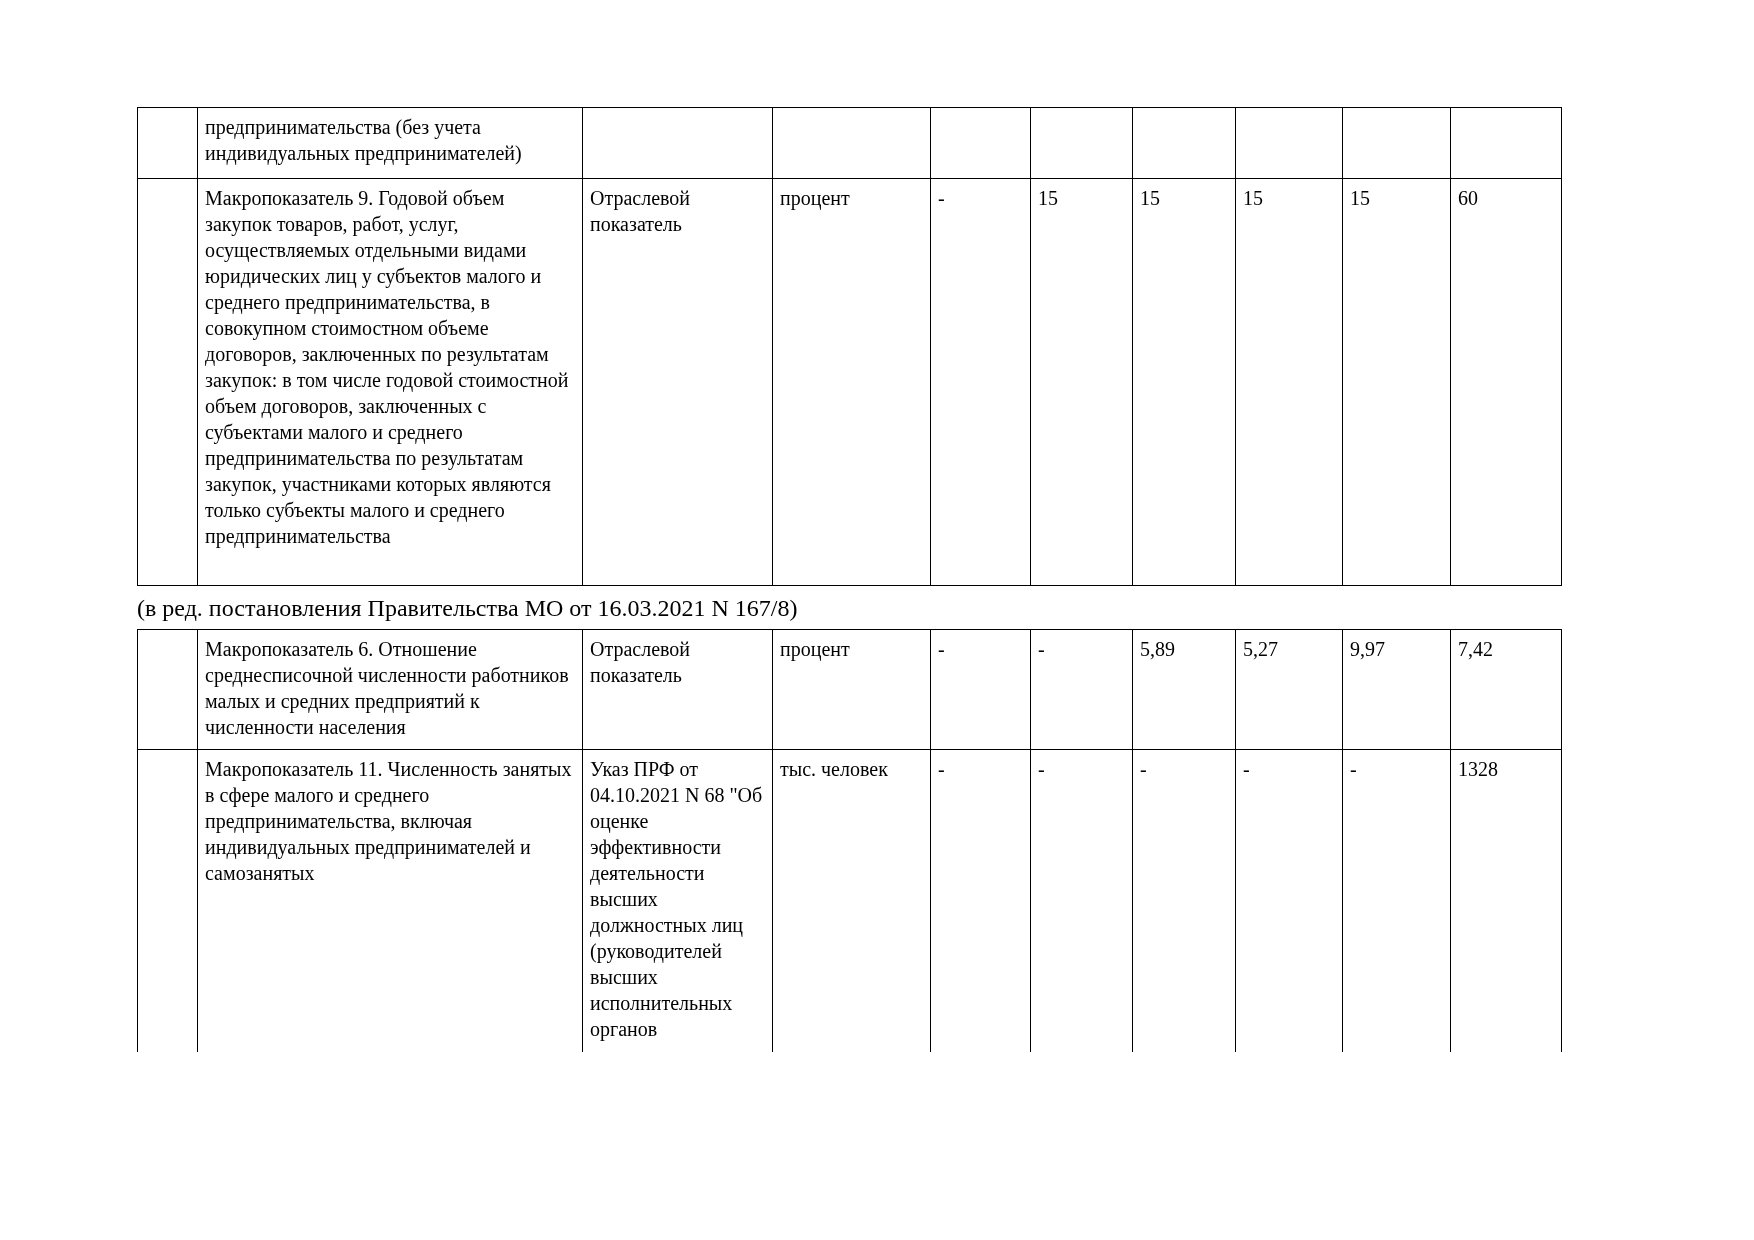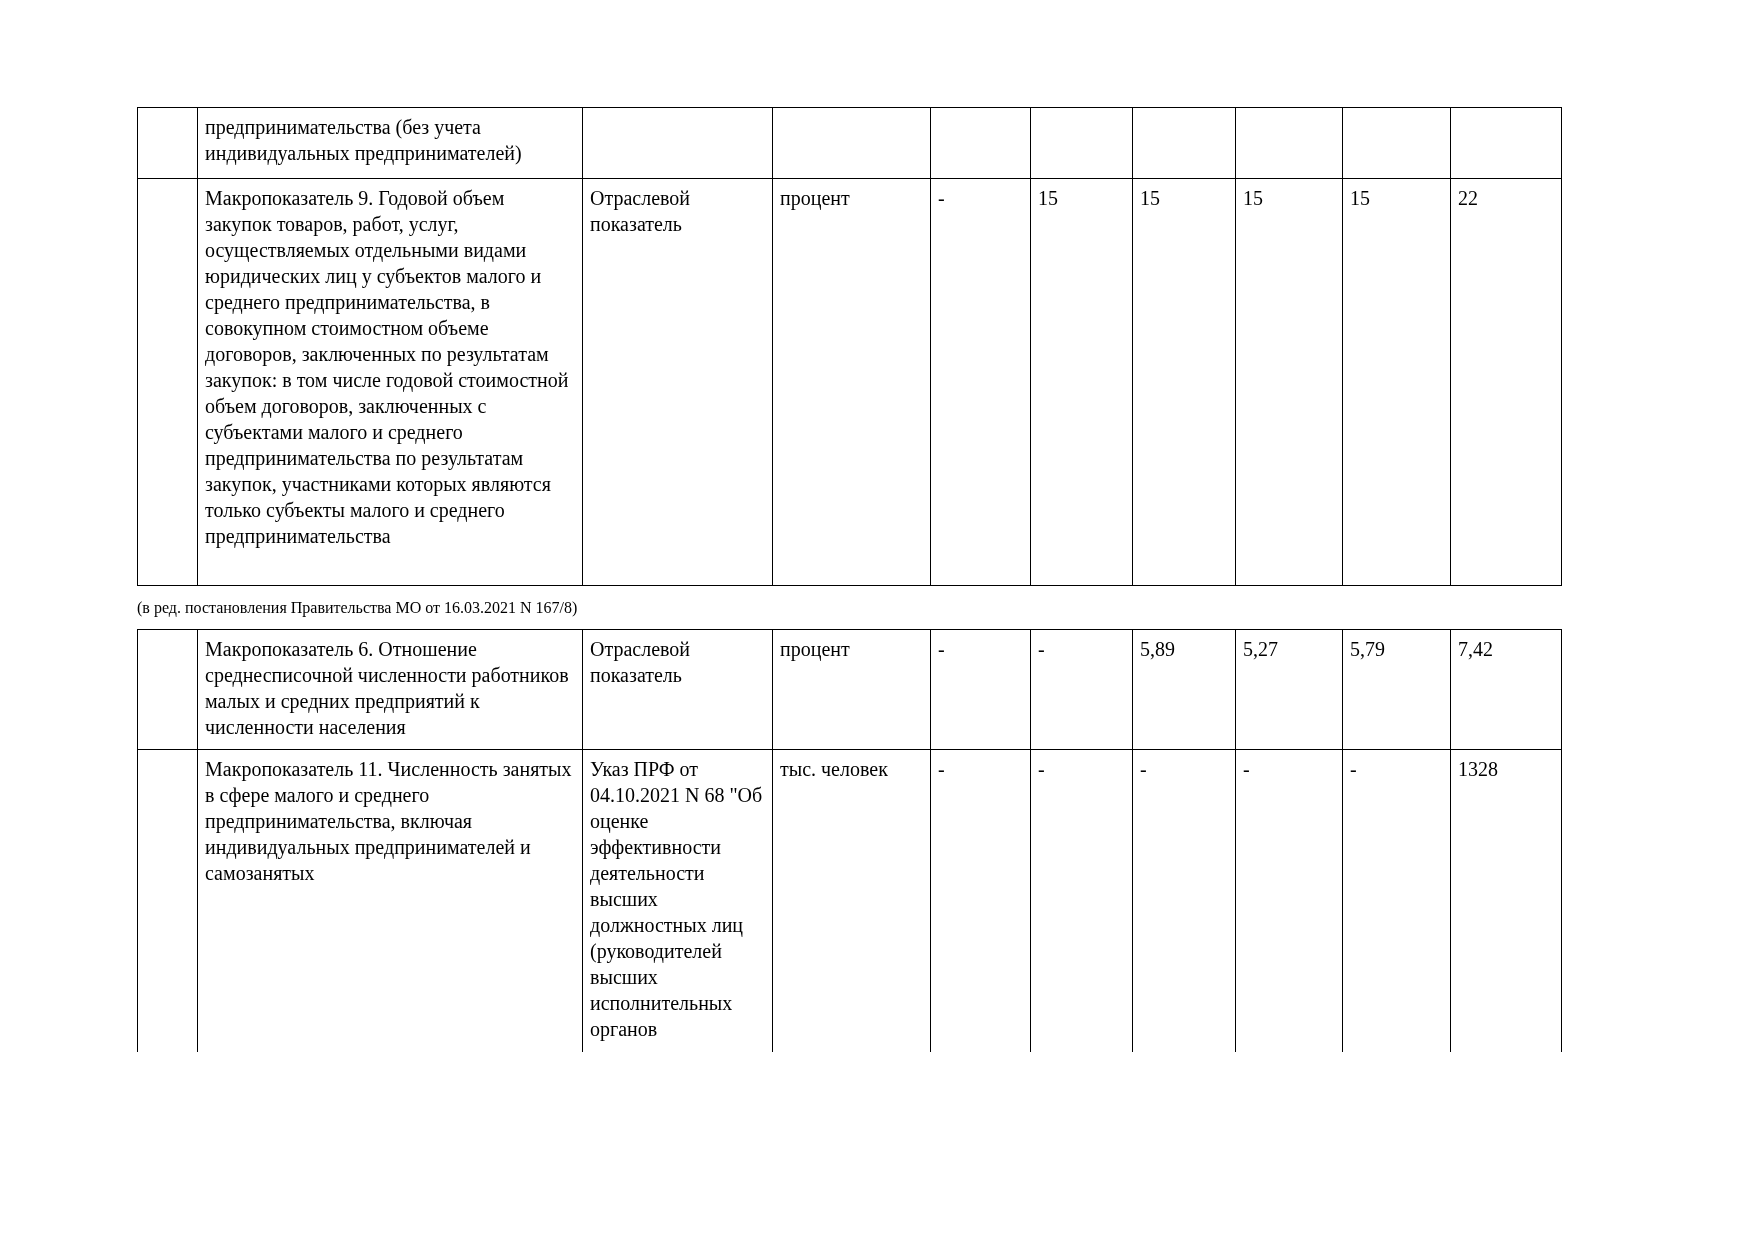"22" td { text: 22 -> 60 }
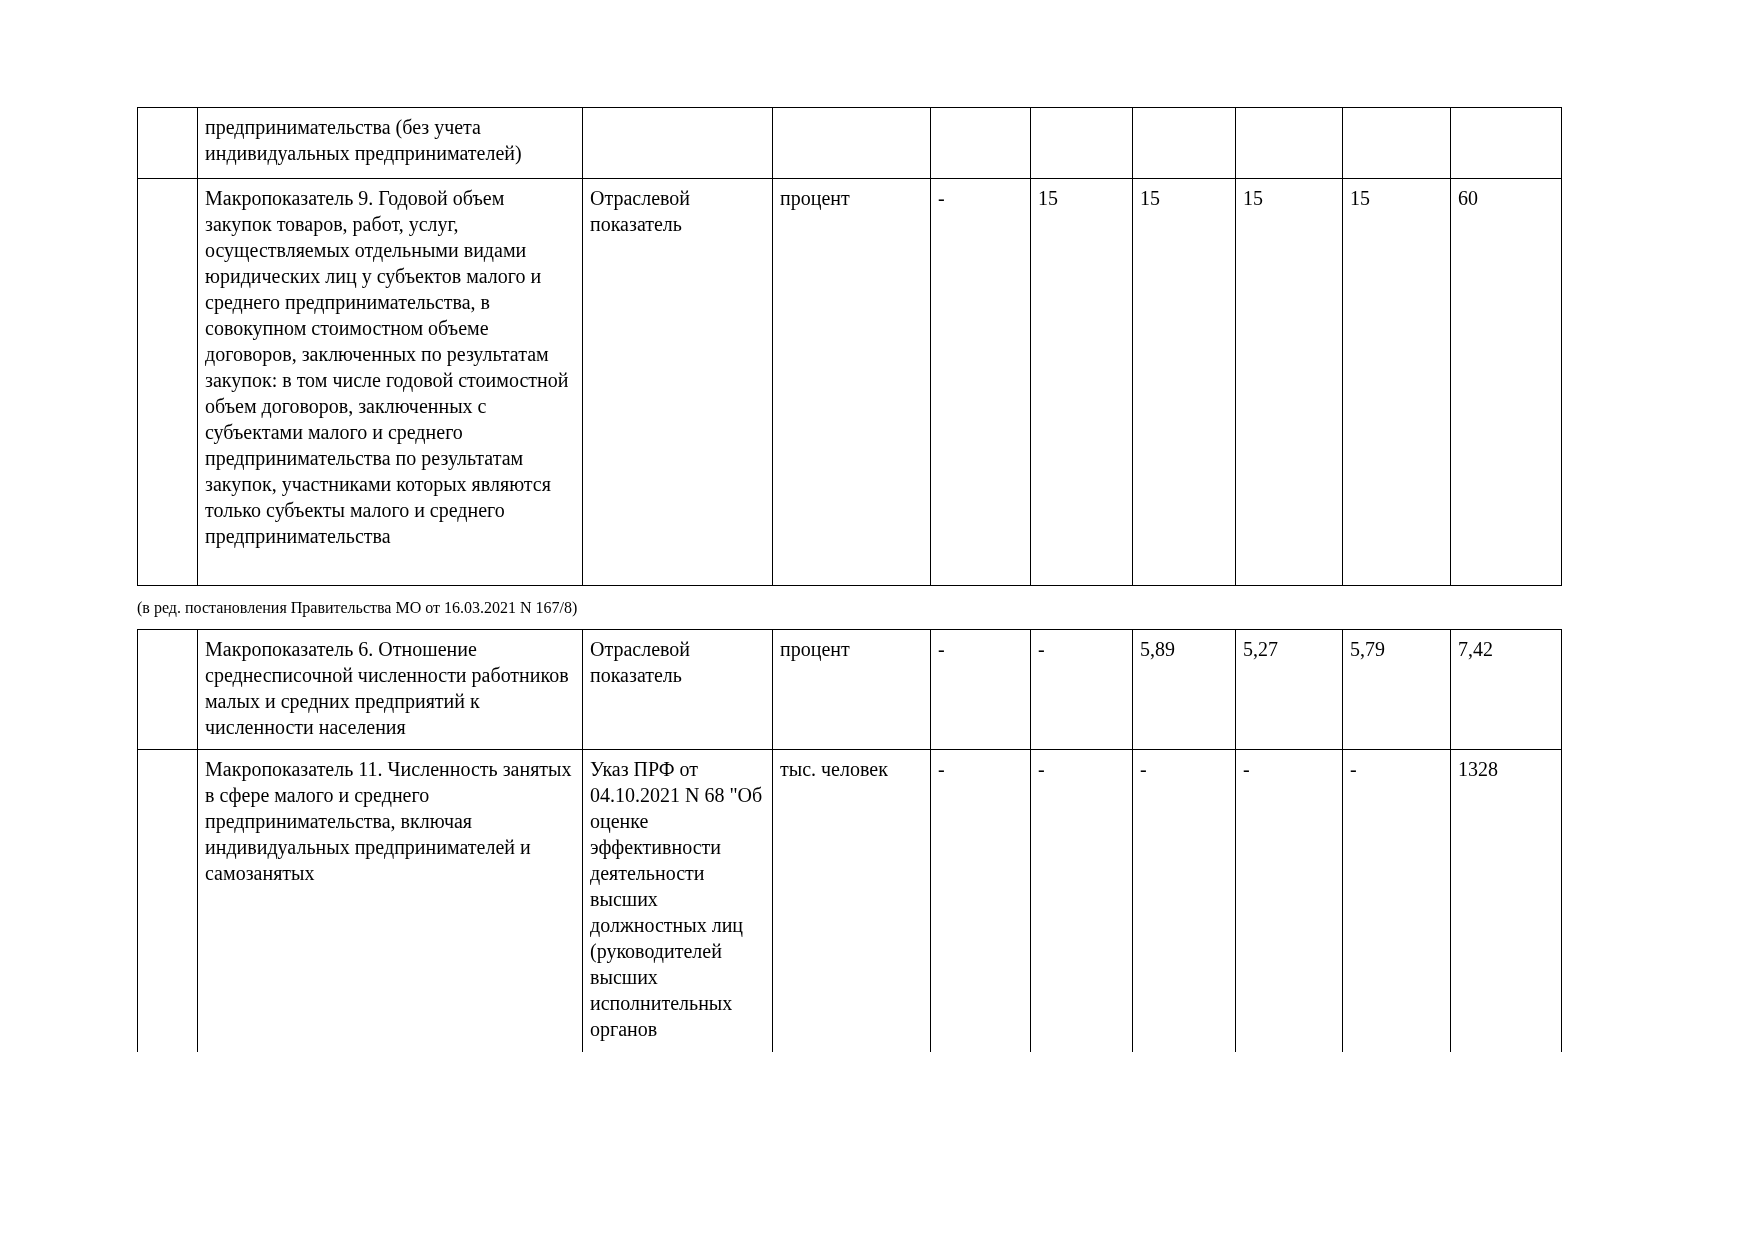"(в ред. постановления Правительства МО" .amendment-note { font-size: 16px -> 24px }
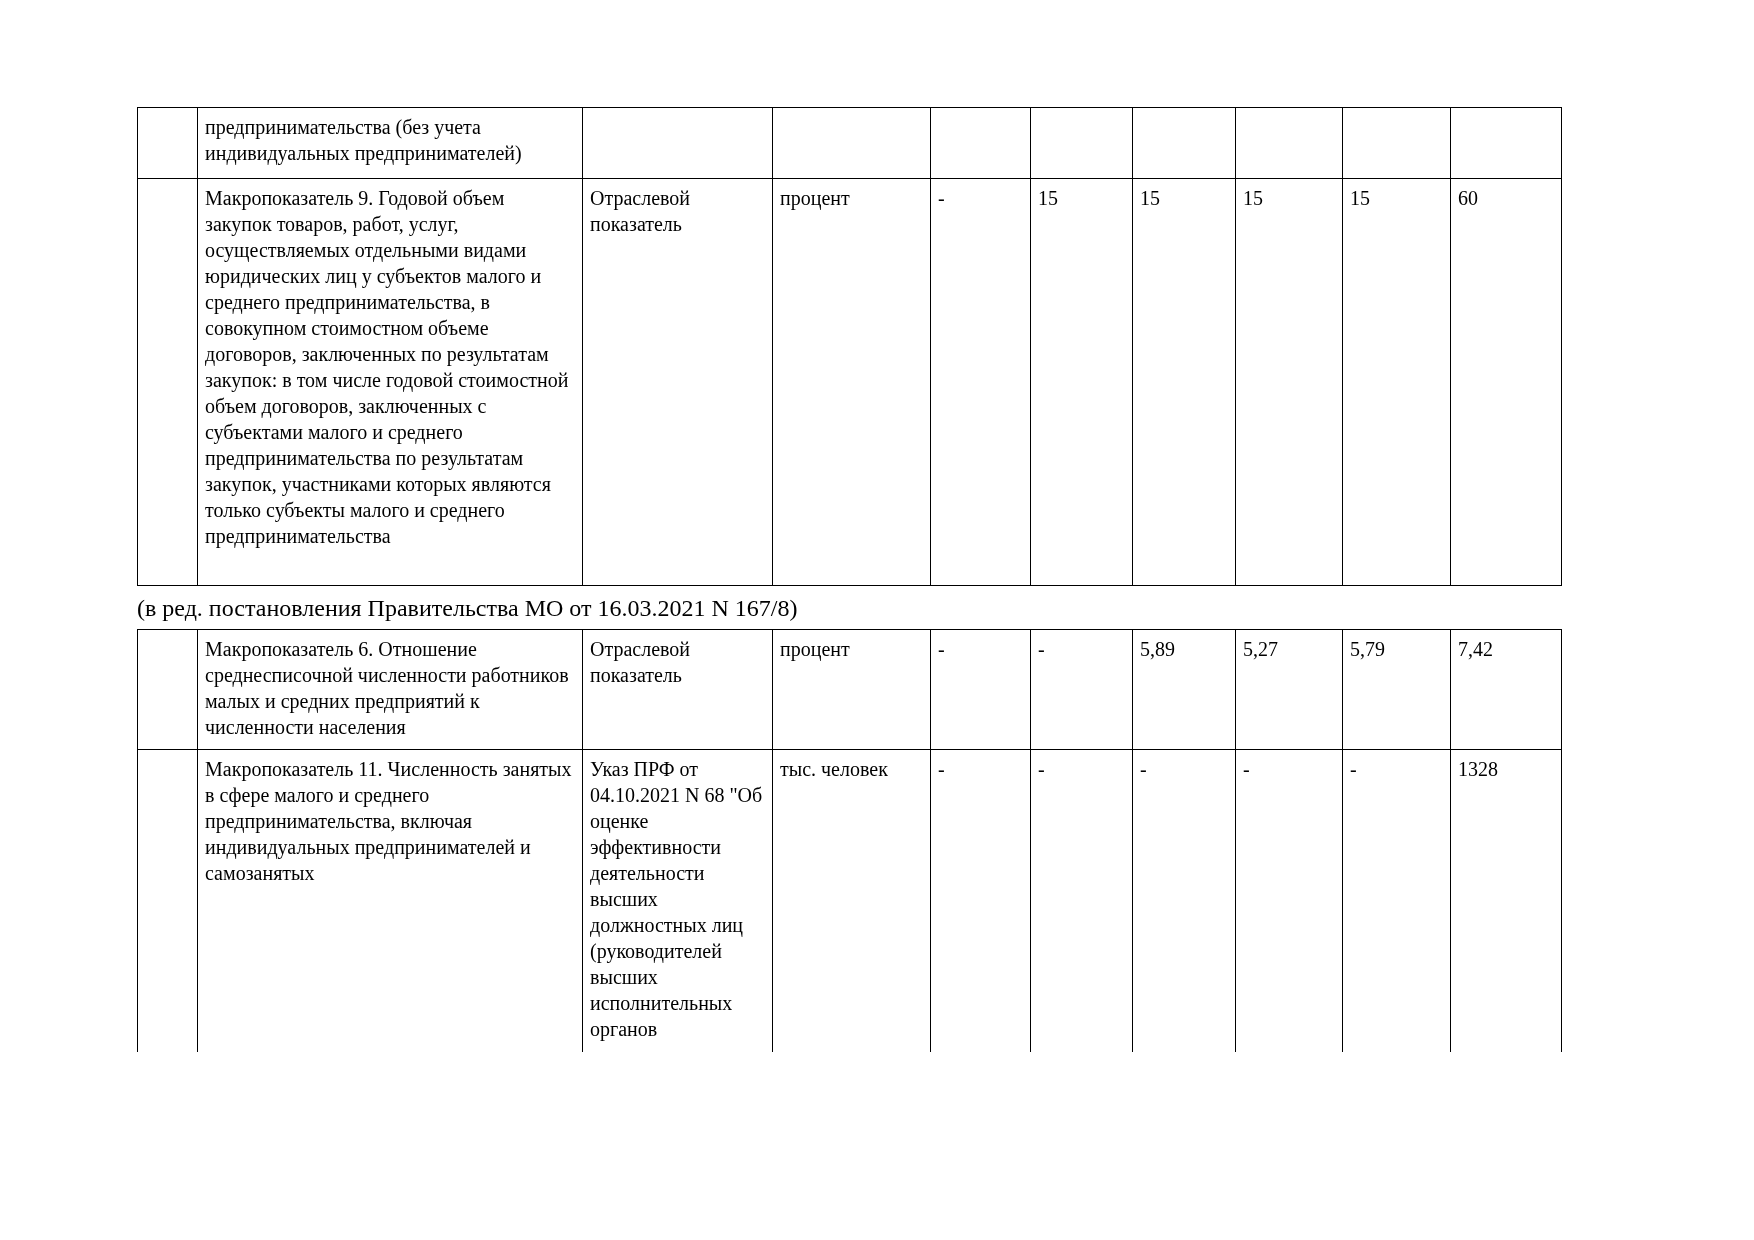"5,79" td { text: 5,79 -> 9,97 }
